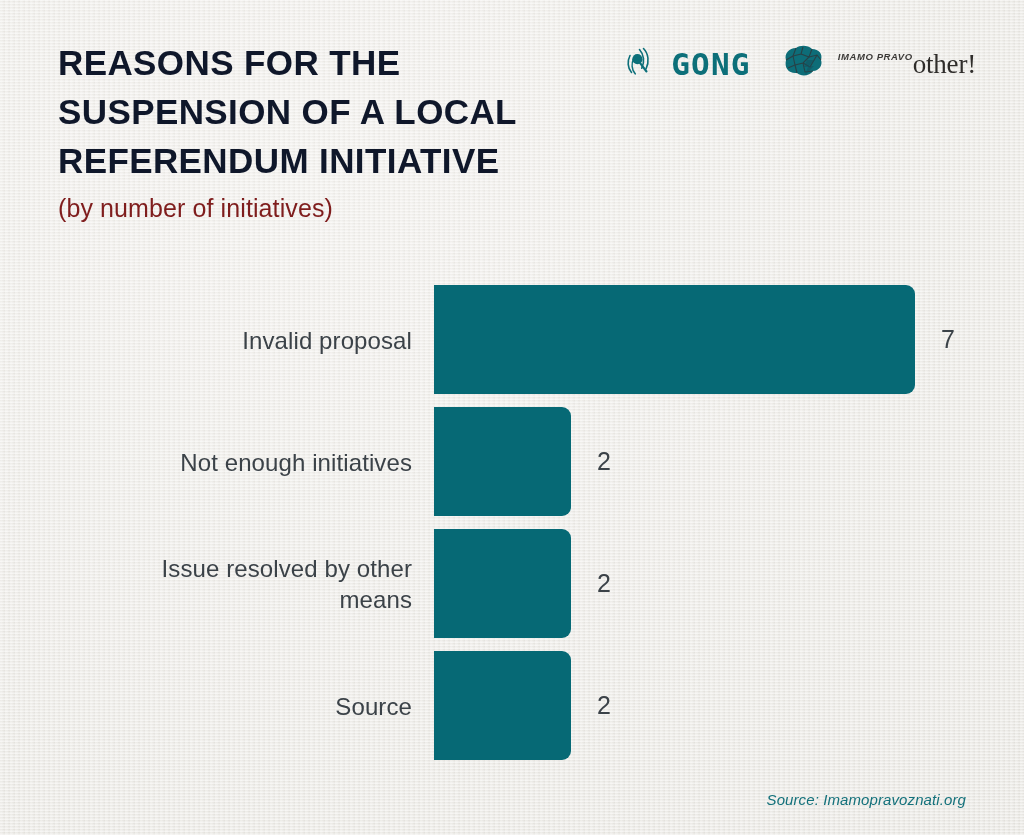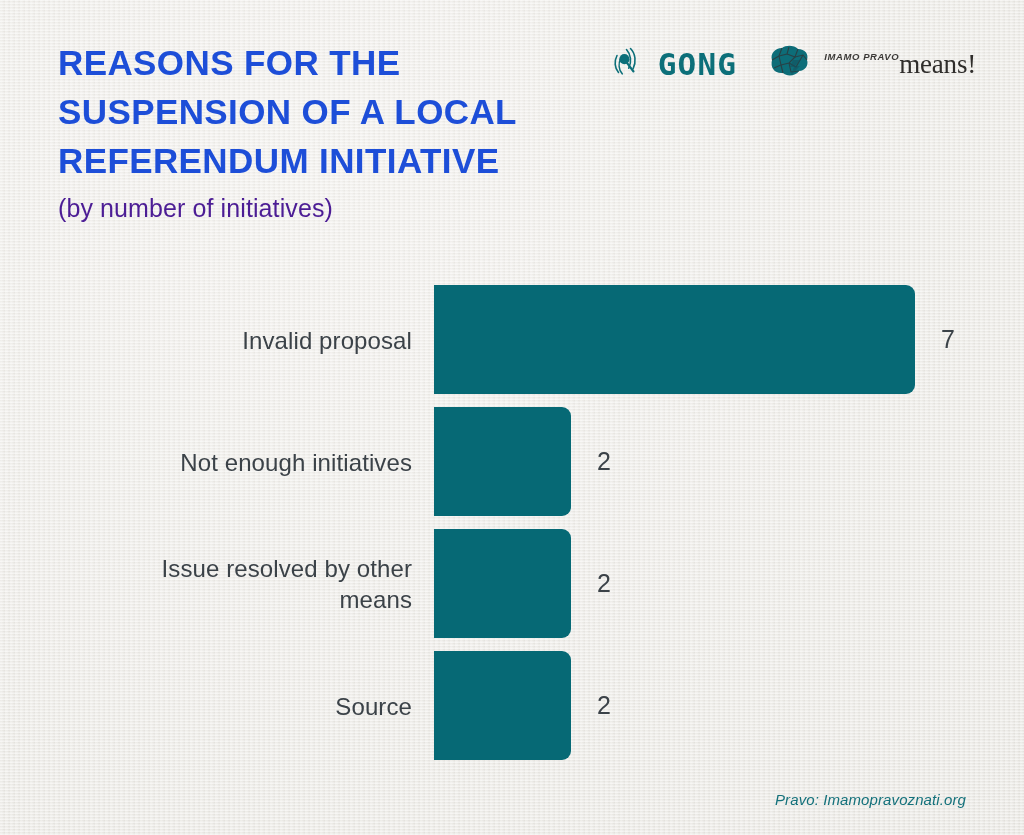"REASONS FOR THE" #chart-title { color: #1d4ed8 -> #0f172a }
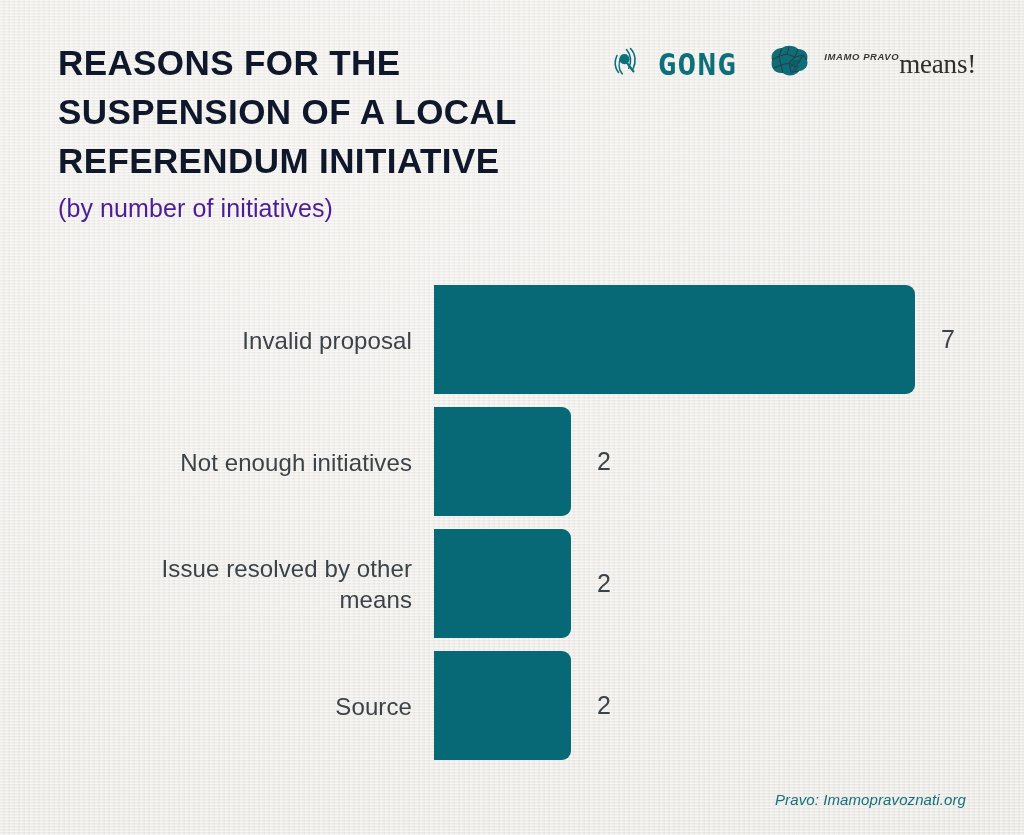"means!" span { text: means -> other }
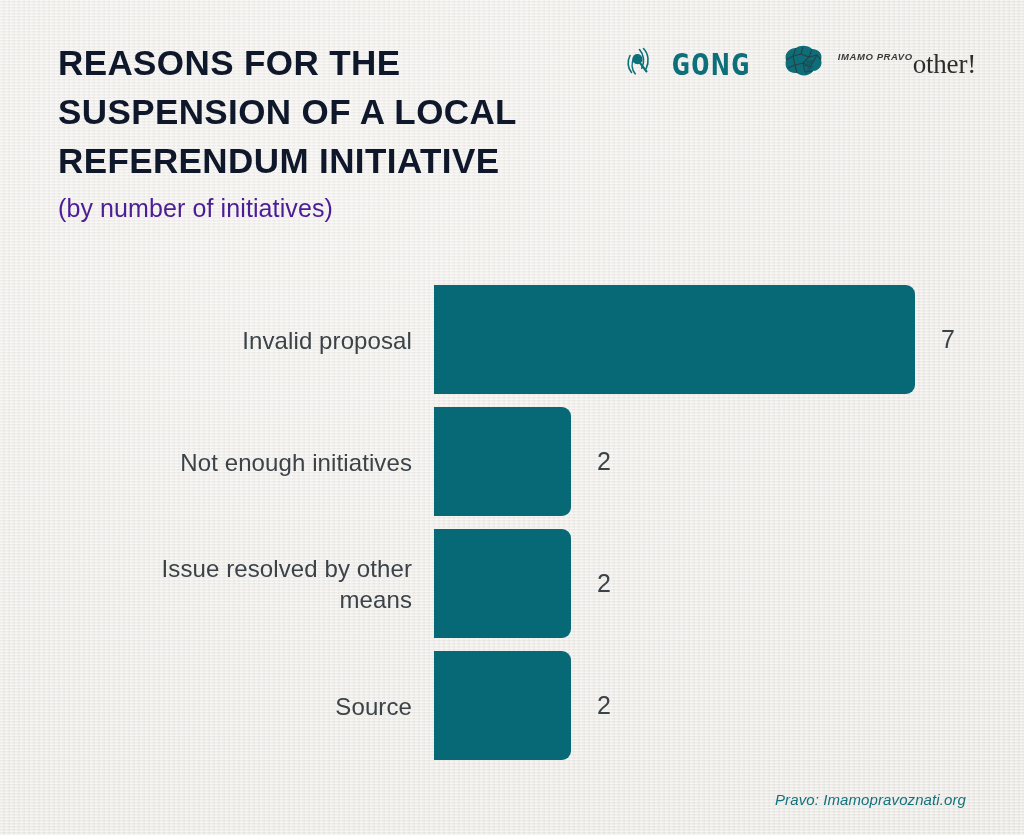"(by number of initiatives)" #chart-subtitle { color: #4c1d95 -> #7f1d1d }
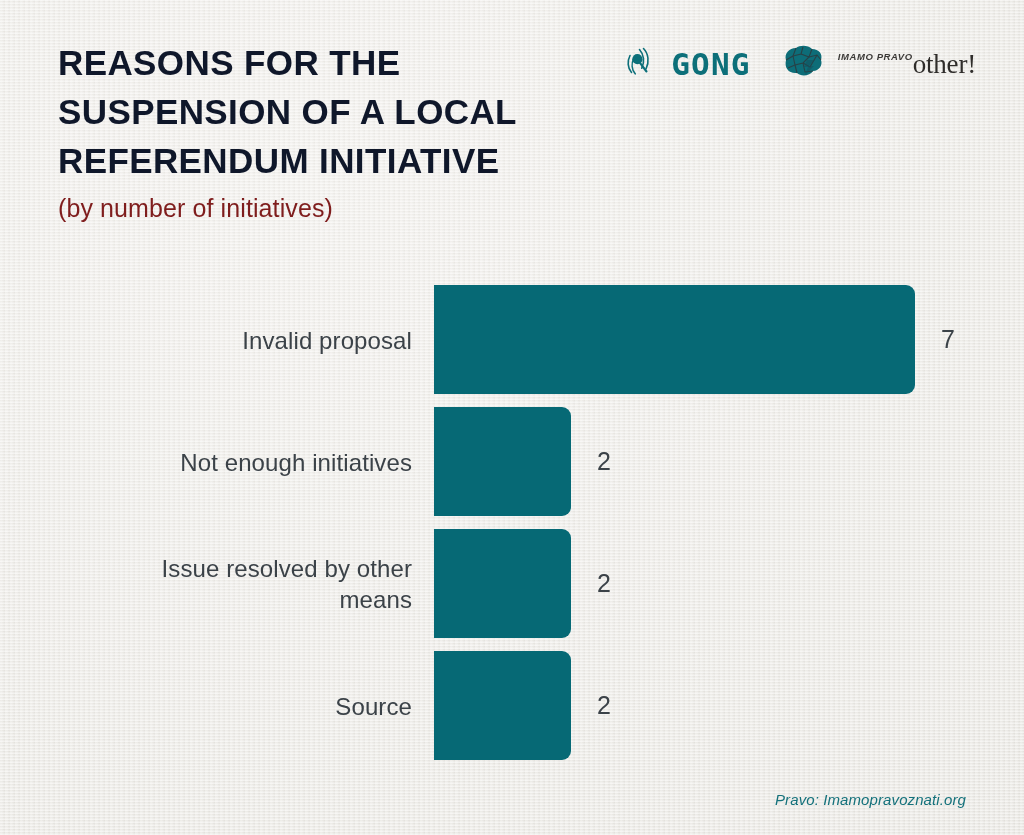"Pravo: Imamopravoznati.org" div { text: Pravo -> Source }
